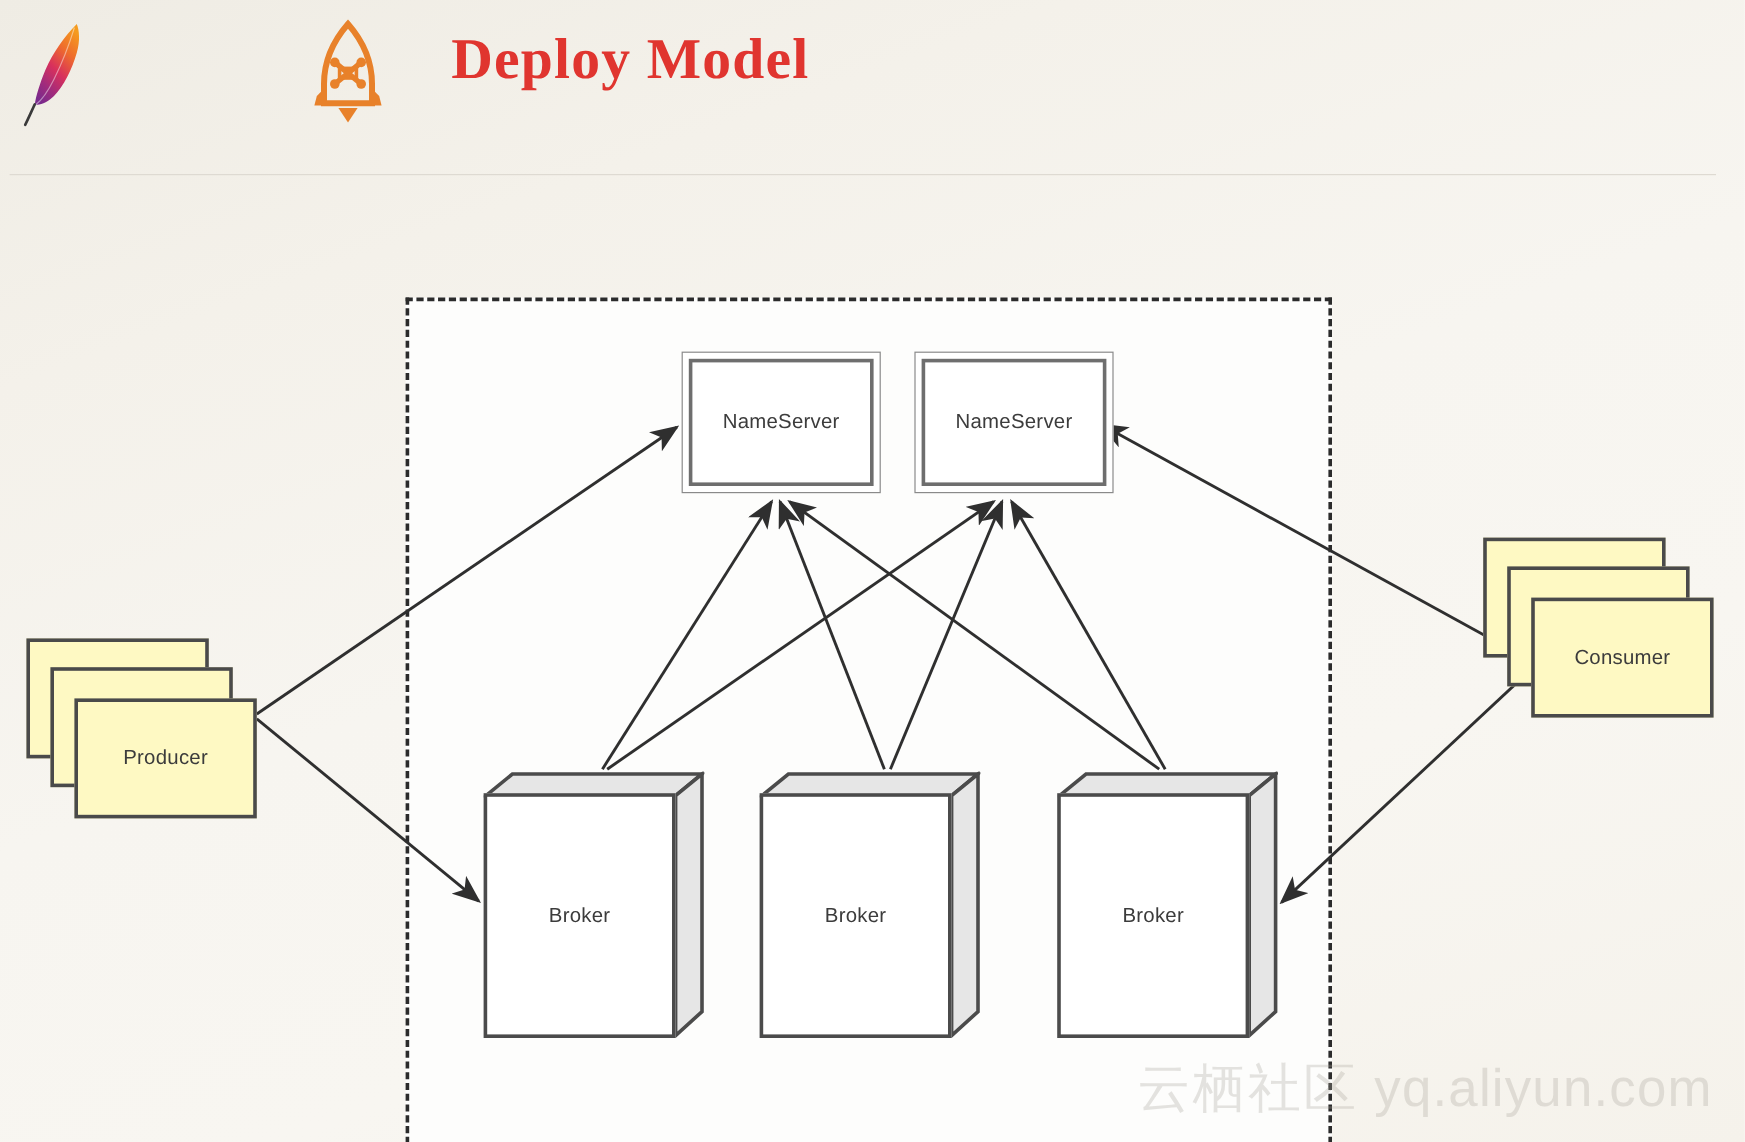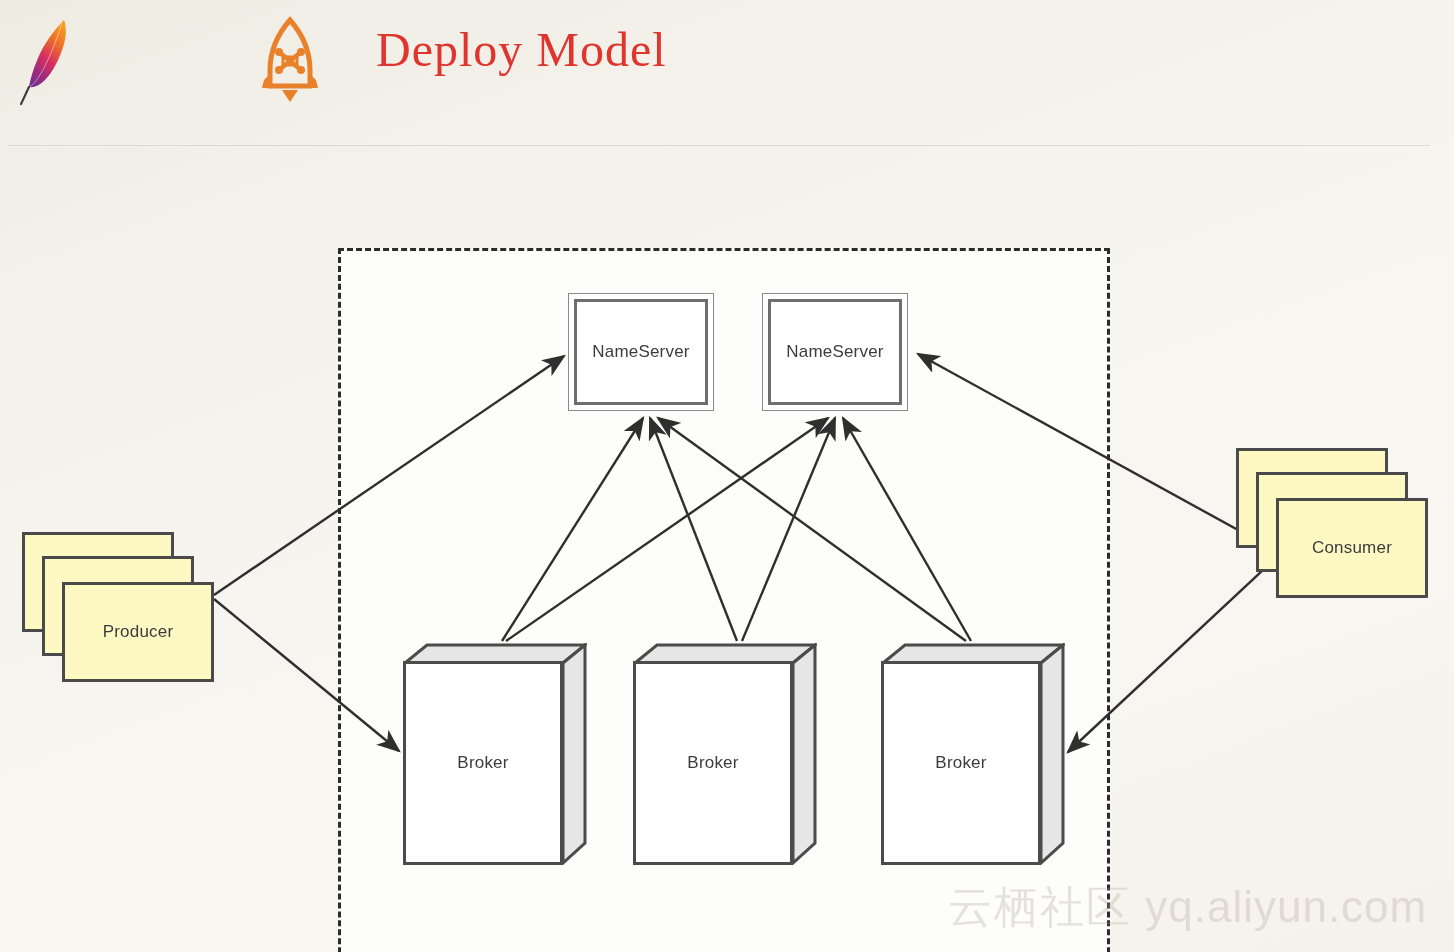"Deploy Model" #deploy-title { font-weight: 400 -> 700 }
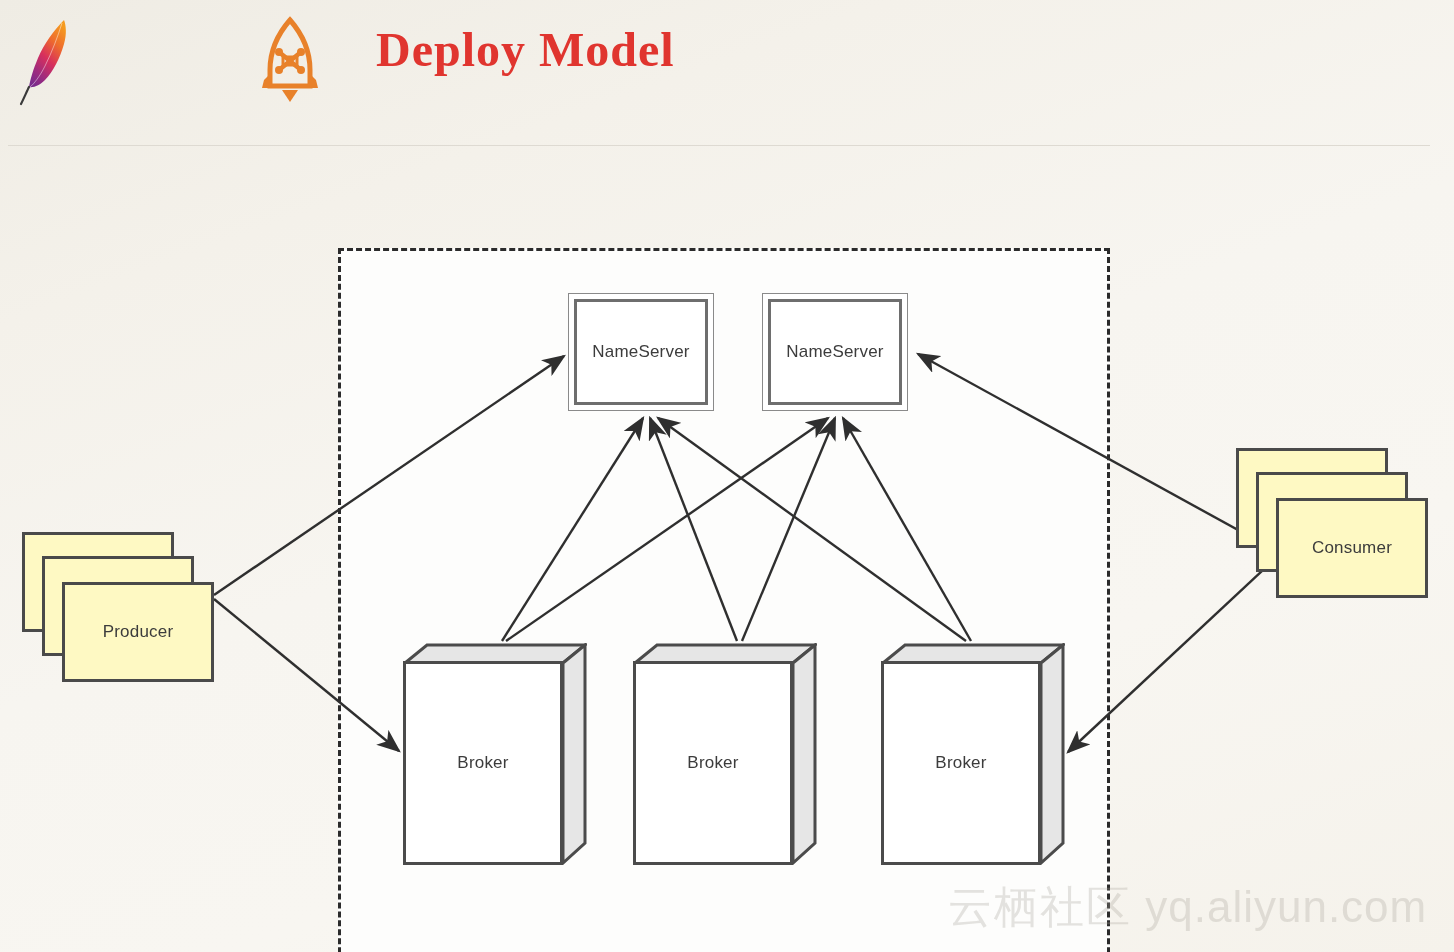"NameServer" .nameserver { width: 146px -> 166px }
